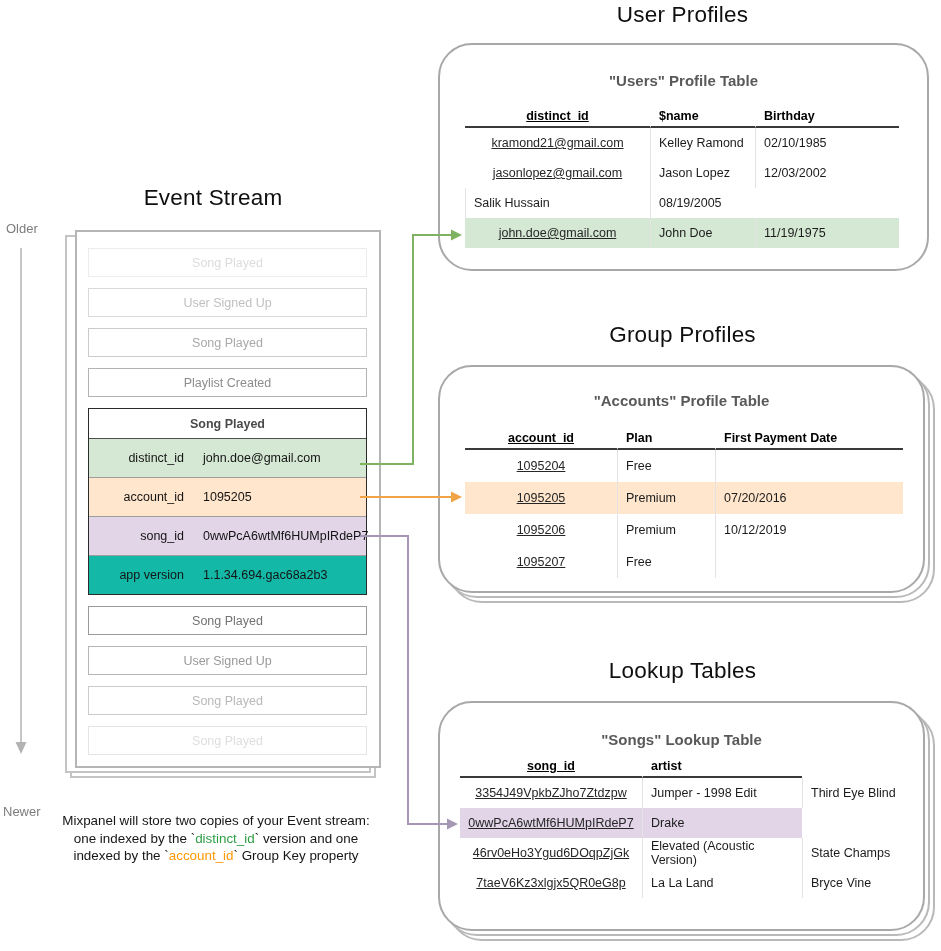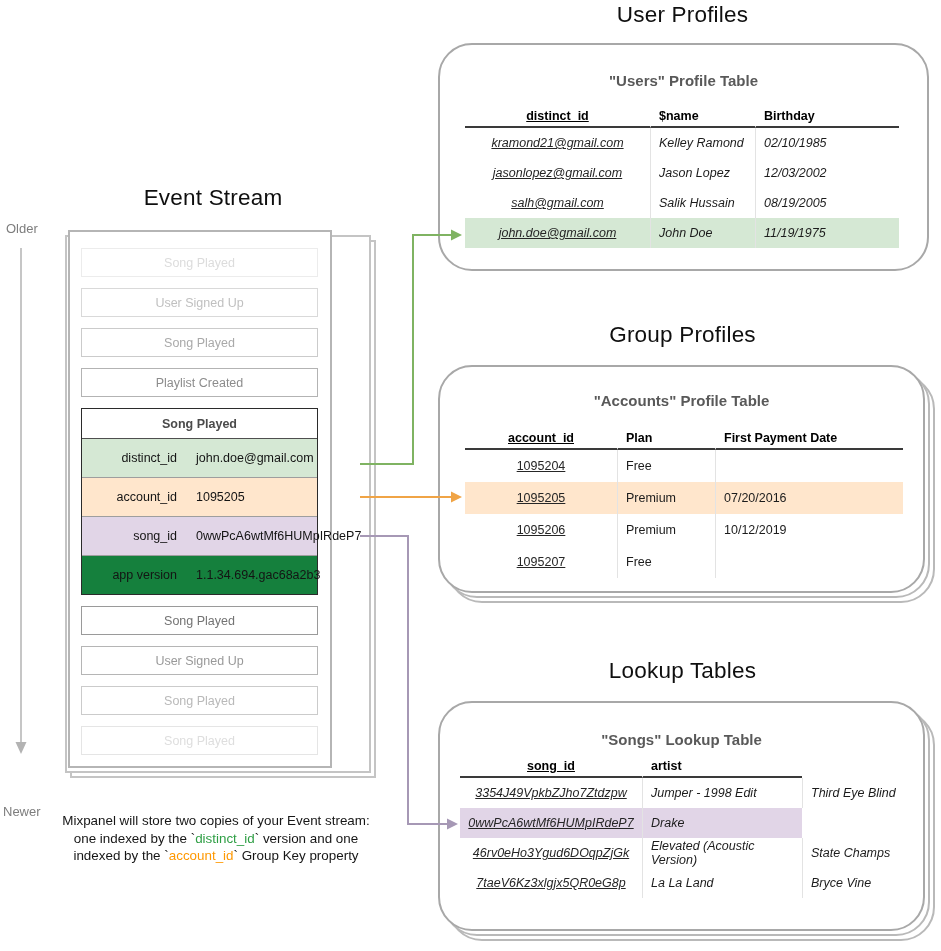"kramond21@gmail.com" .brow { font-style: italic -> none }
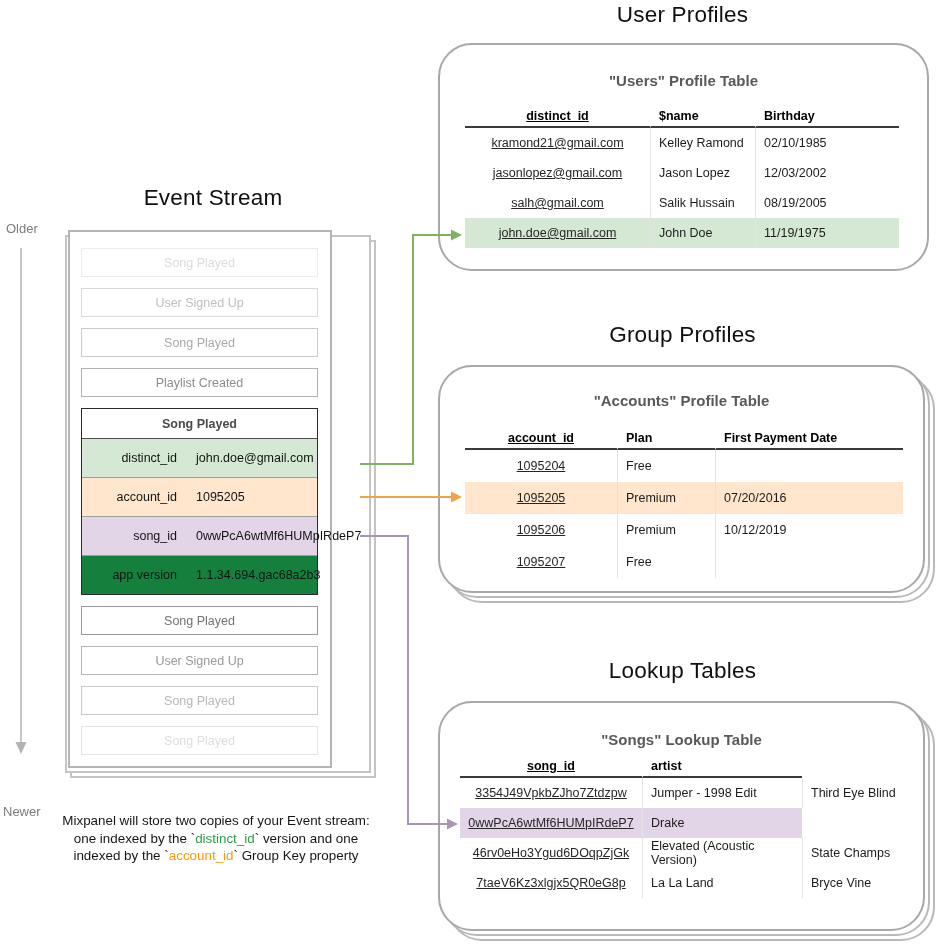"salh@gmail.com" div.td { html: <div>salh@gmail.com</div> -> none }
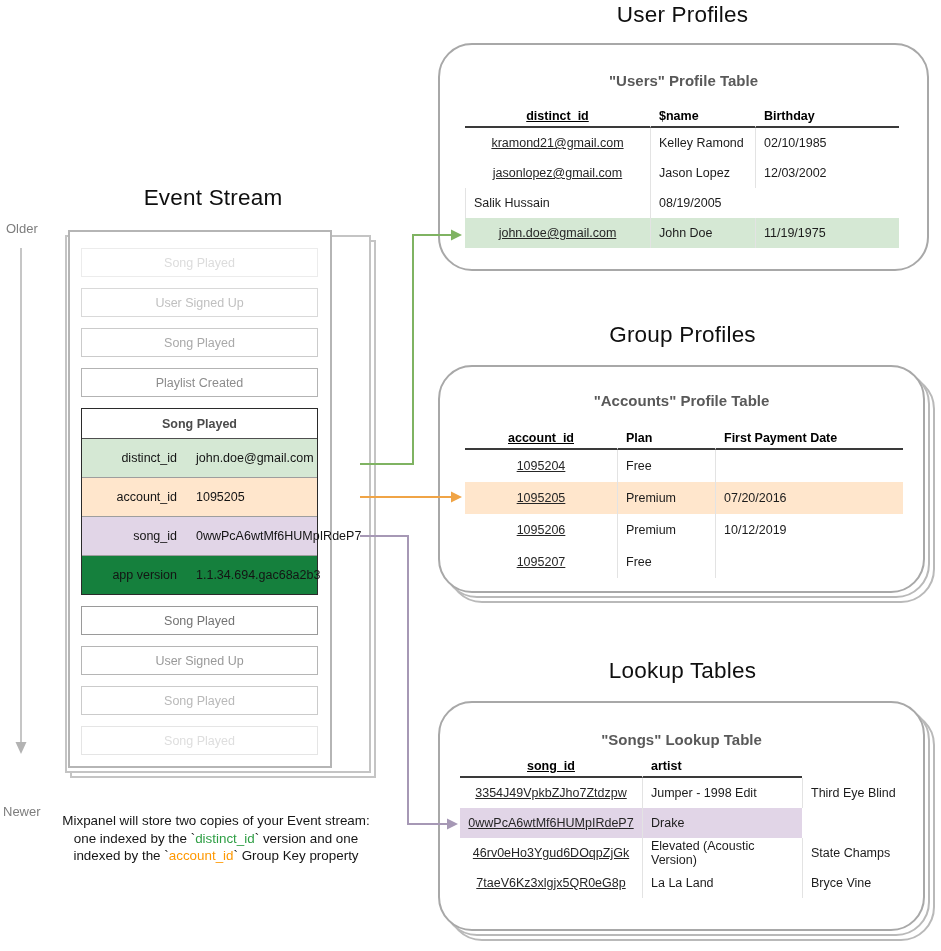"Song Played" #event-panel { left: 68px -> 75px; width: 264px -> 306px }
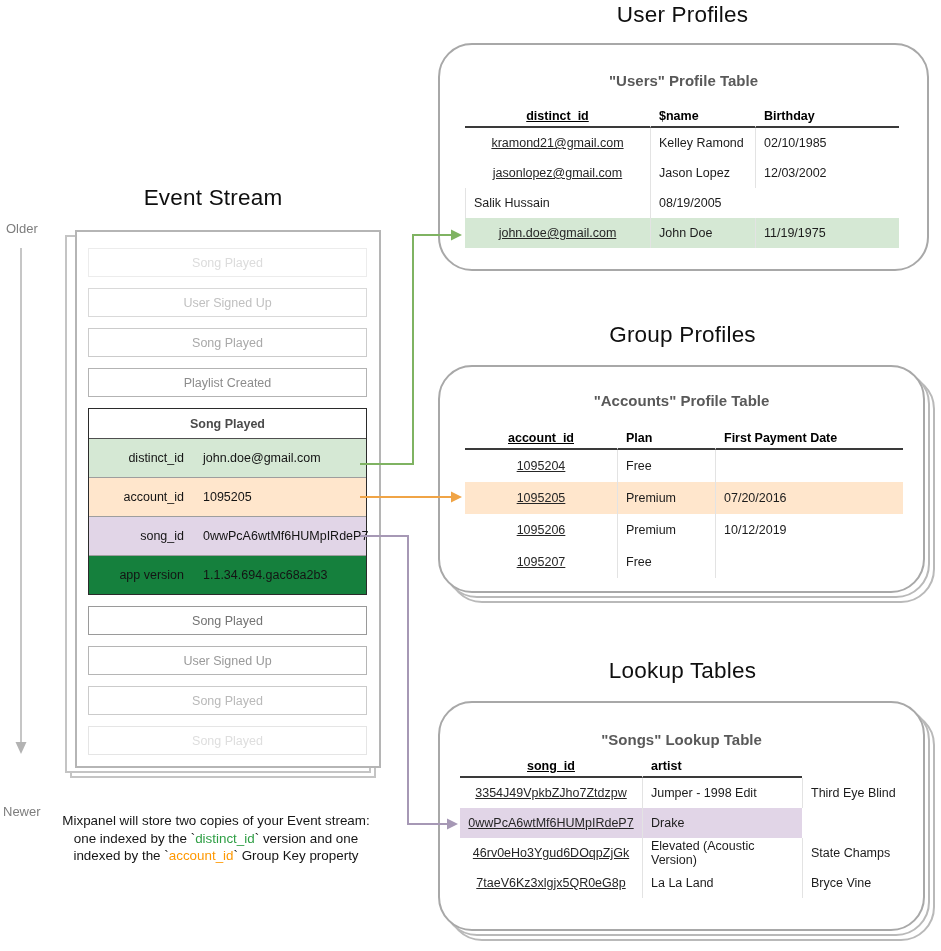"app version" .prop { background: #15803d -> #14b8a6 }
